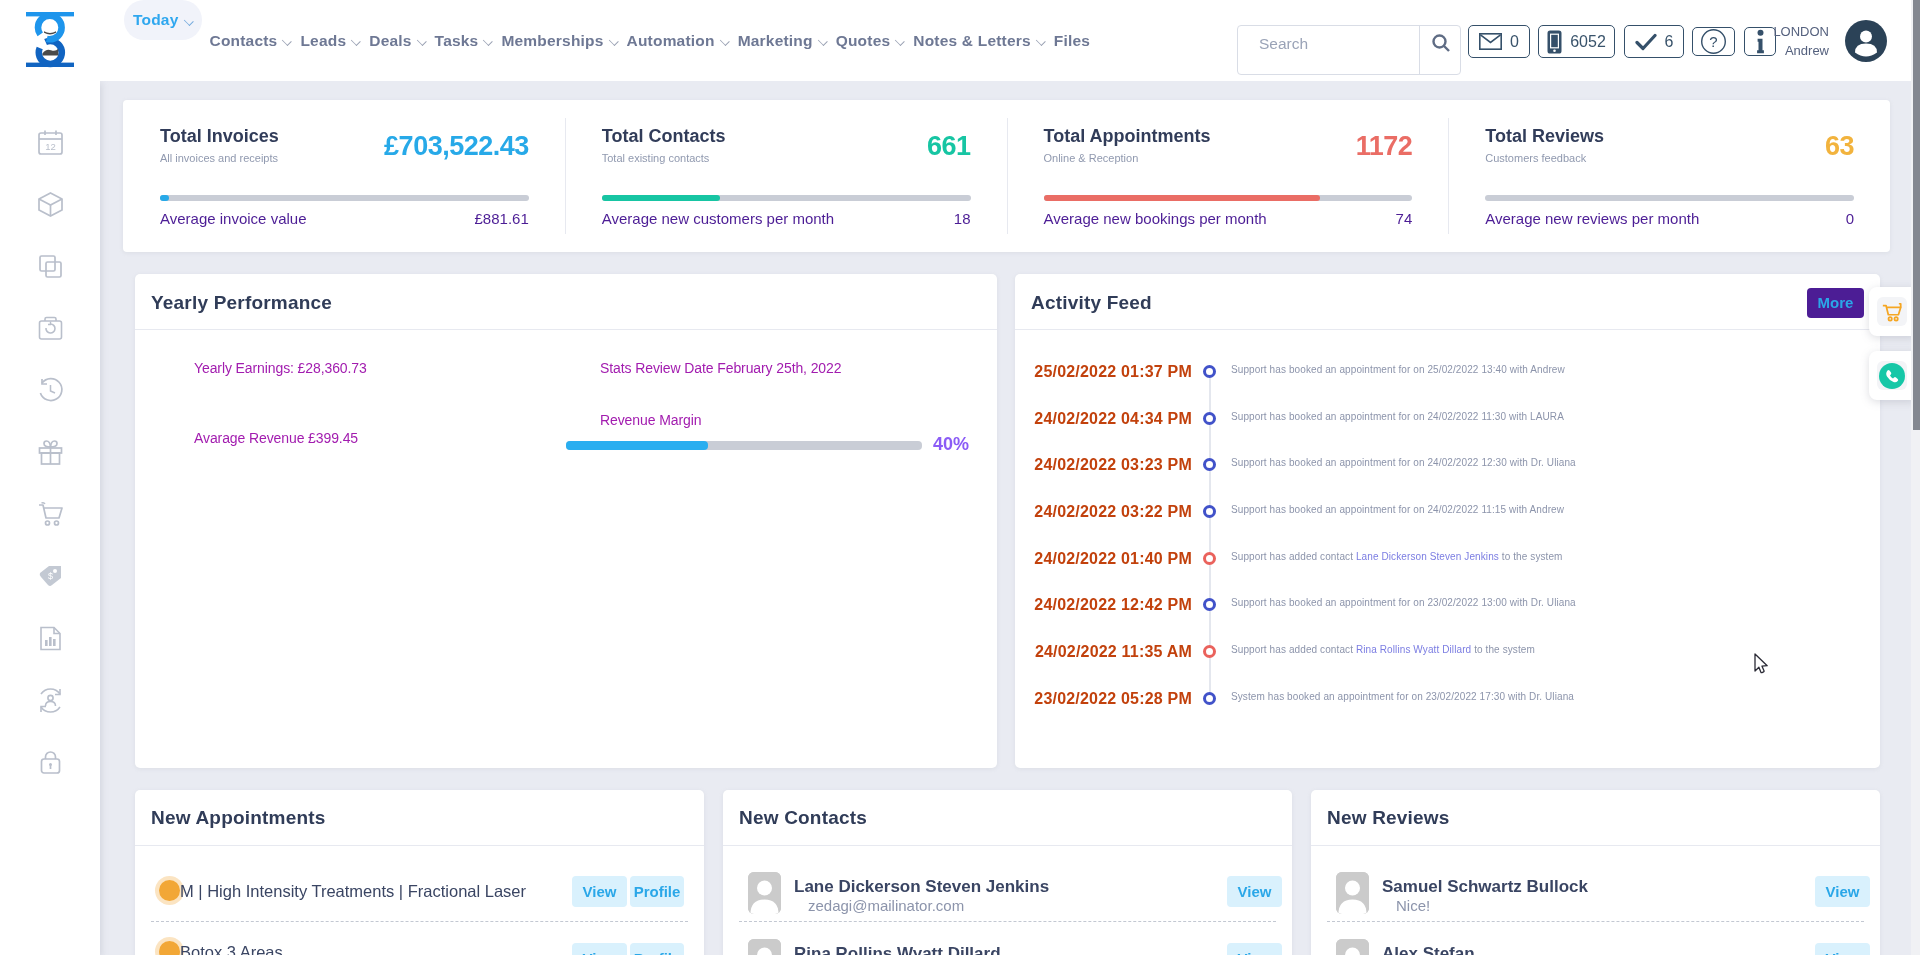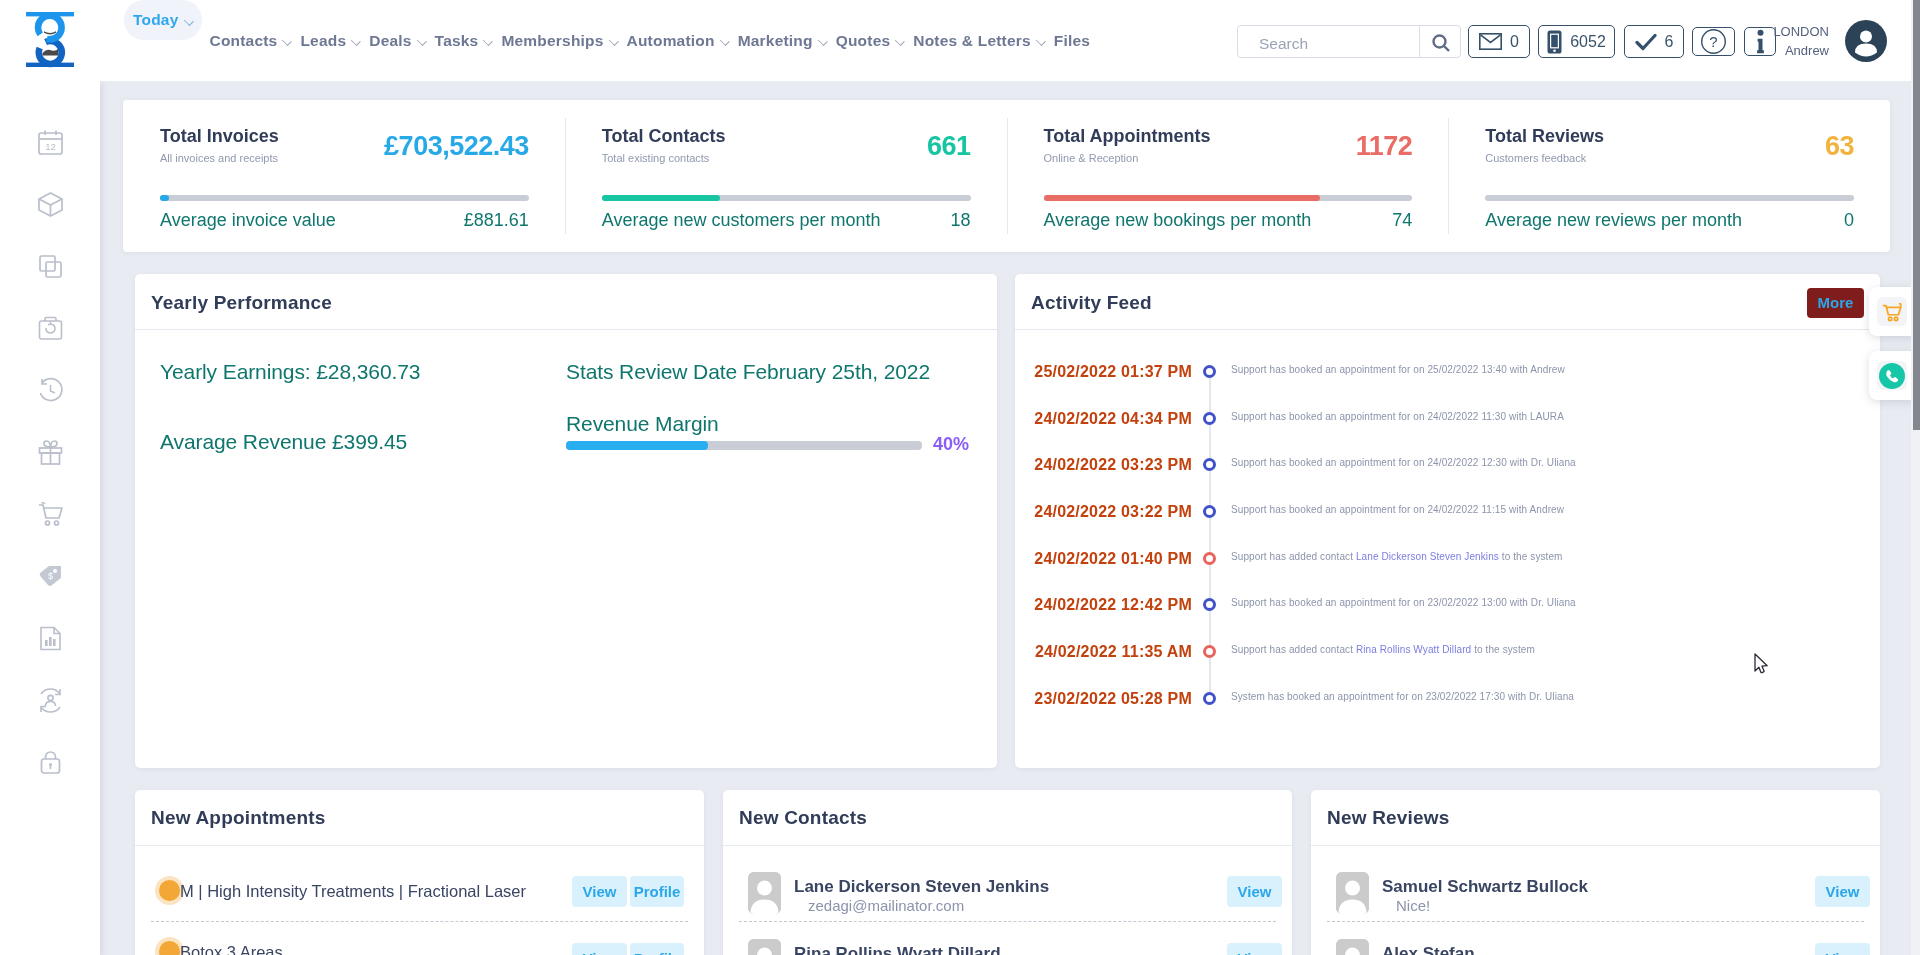"Search" #search { height: 33px -> 50px }
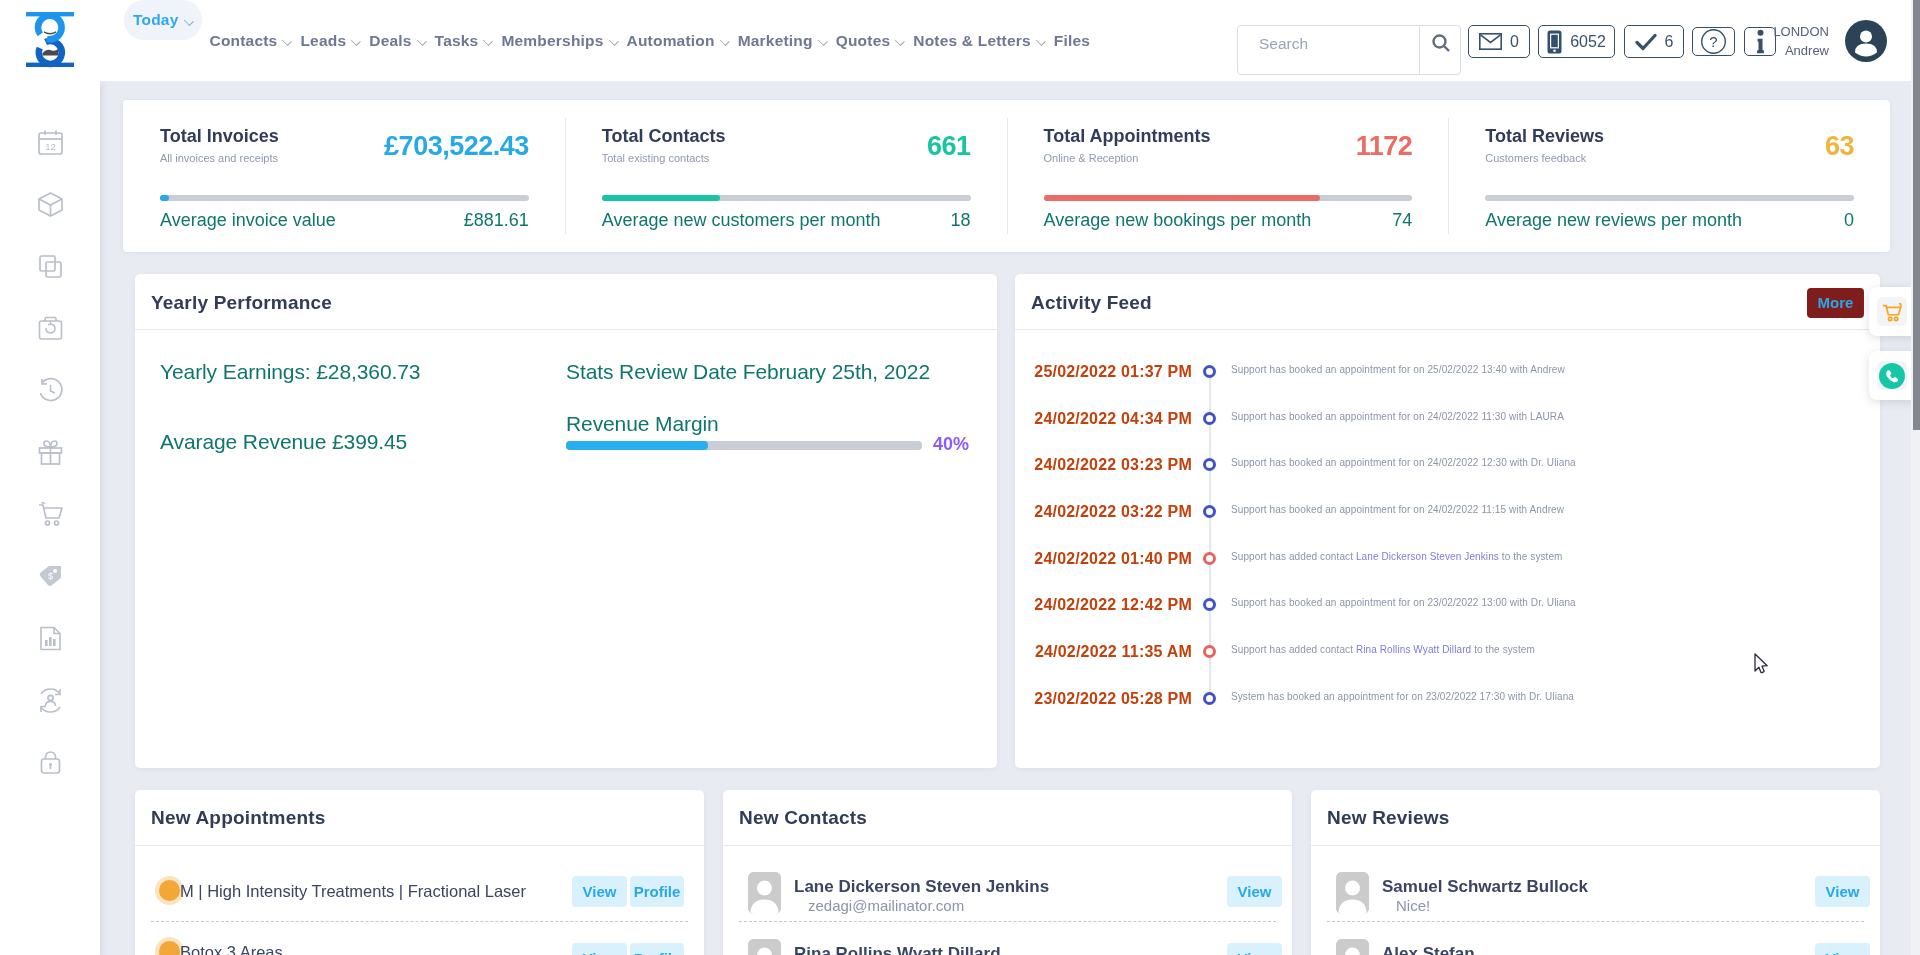"Average invoice value" .srow { color: #0f766e -> #4c1d95; font-size: 18px -> 15px }
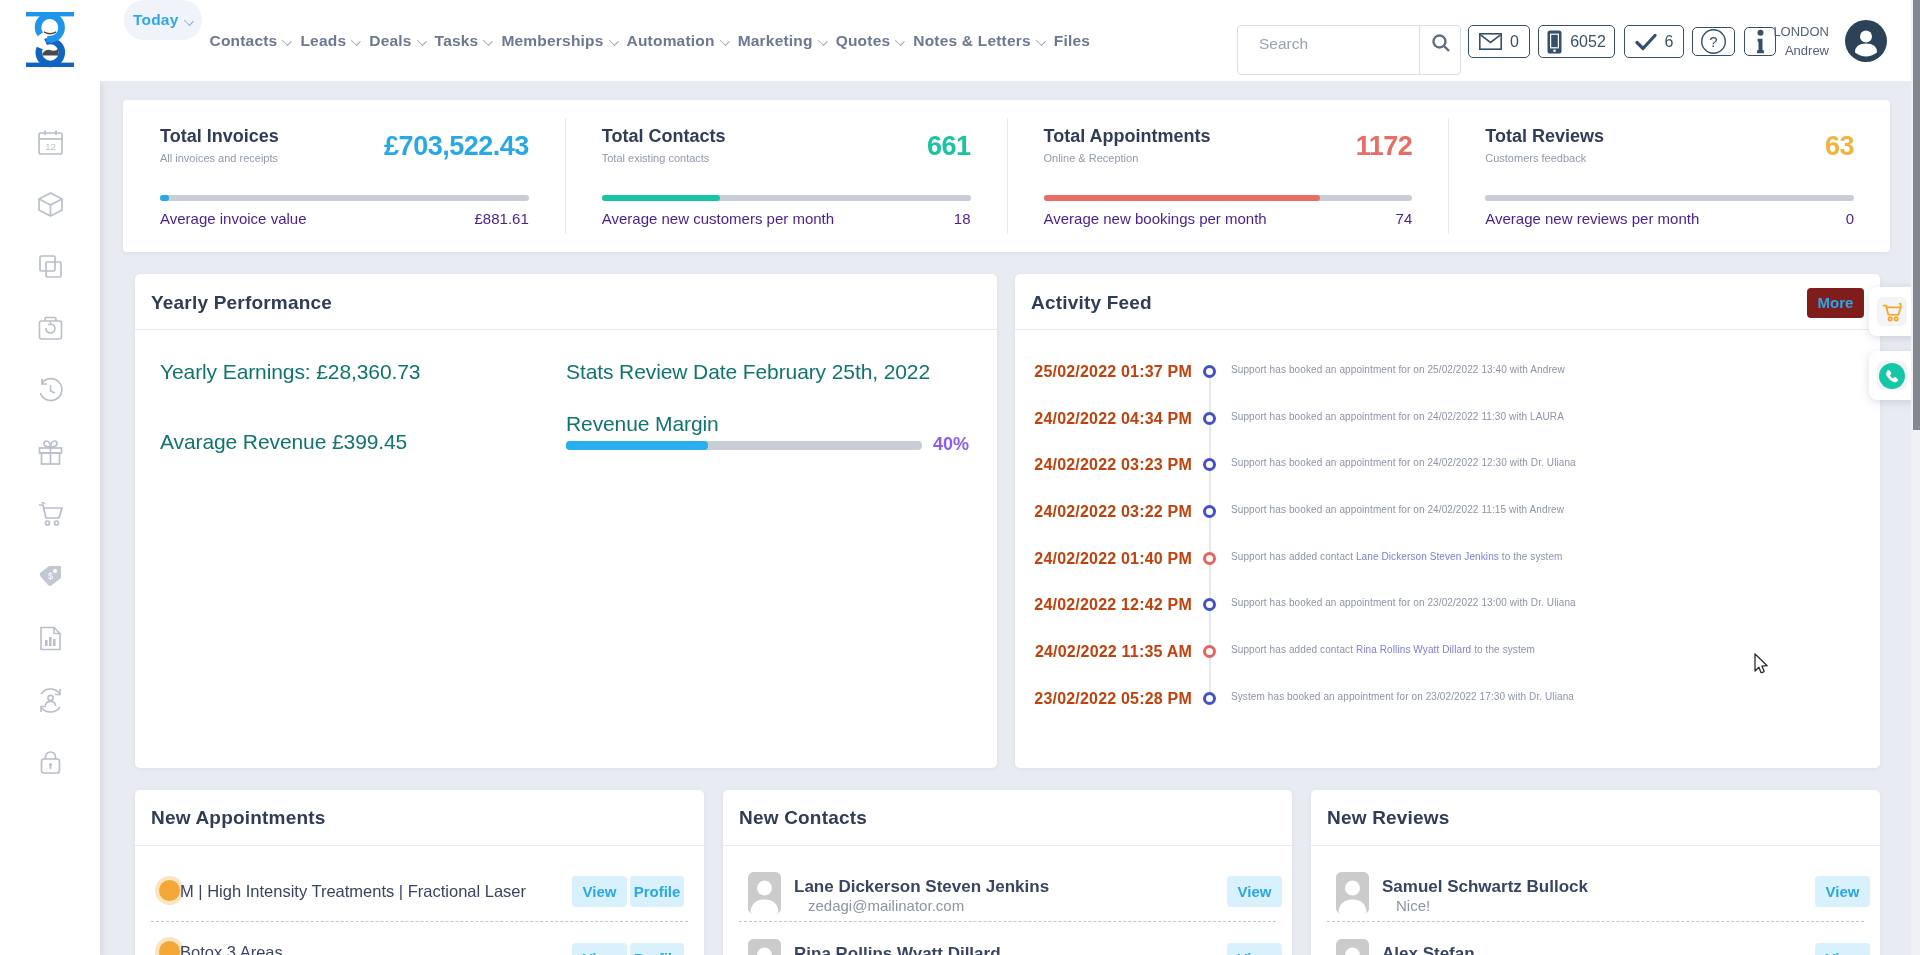"More" #morebtn { background: #7f1d1d -> #4c1d95 }
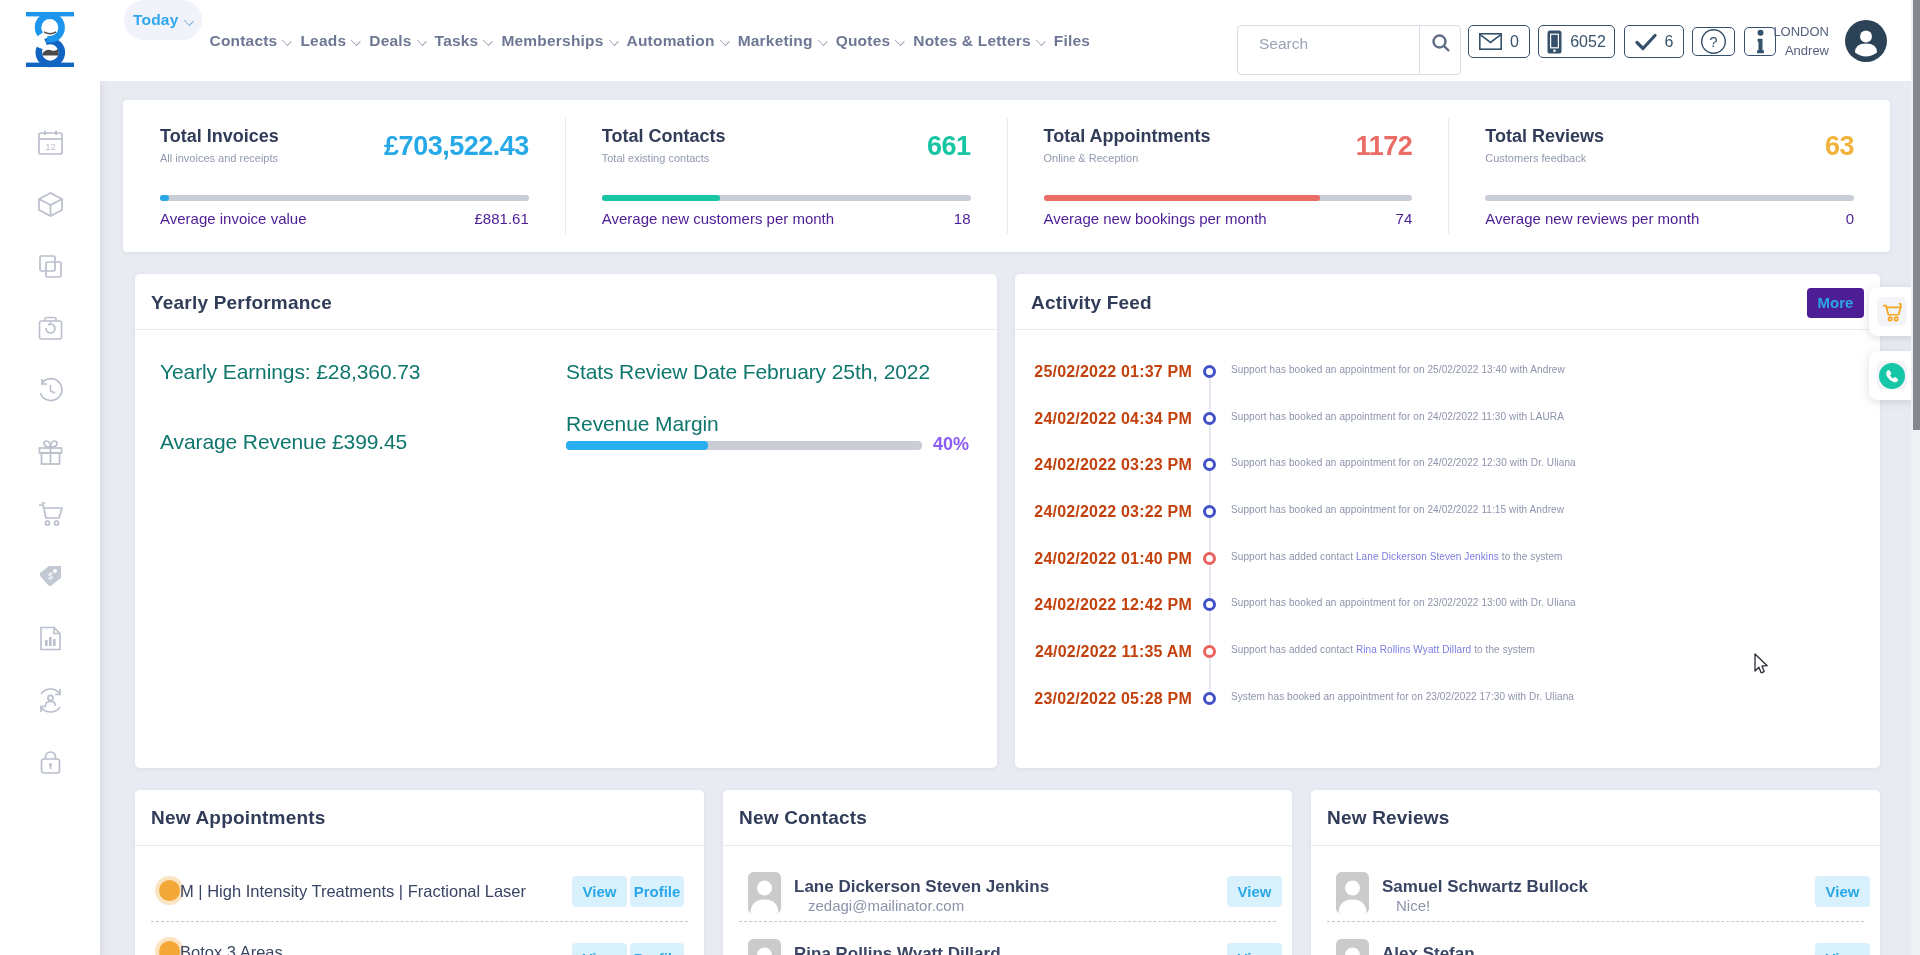"Yearly Earnings: £28,360.73" .yp-text { color: #0f766e -> #a21caf; font-size: 21px -> 14px; margin-left: none -> 34px }
